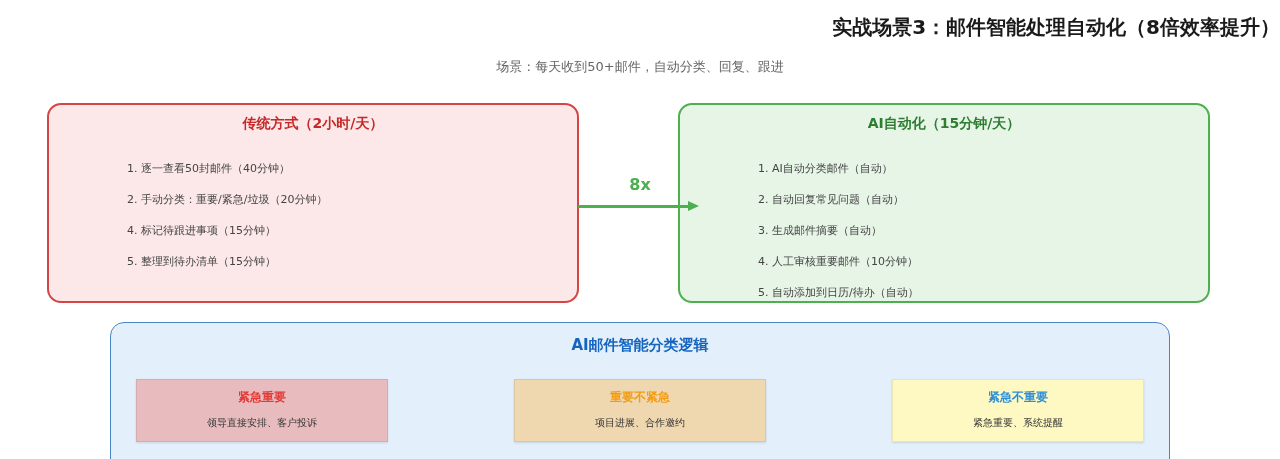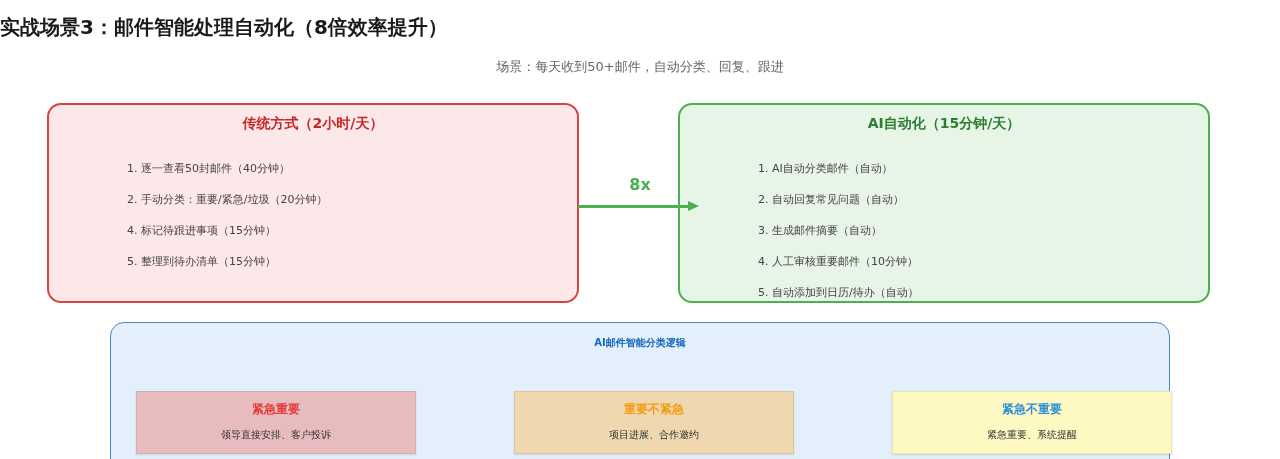"实战场景3：邮件智能处理自动化（8倍效率提升）" .title { text-align: left -> right }
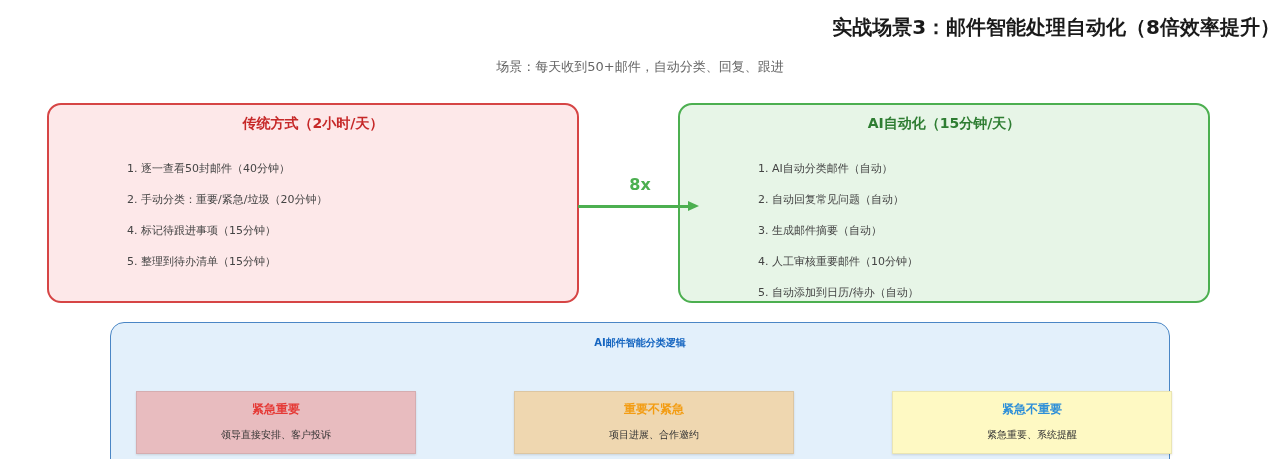"AI邮件智能分类逻辑" .logic-title { font-size: 10px -> 15px }
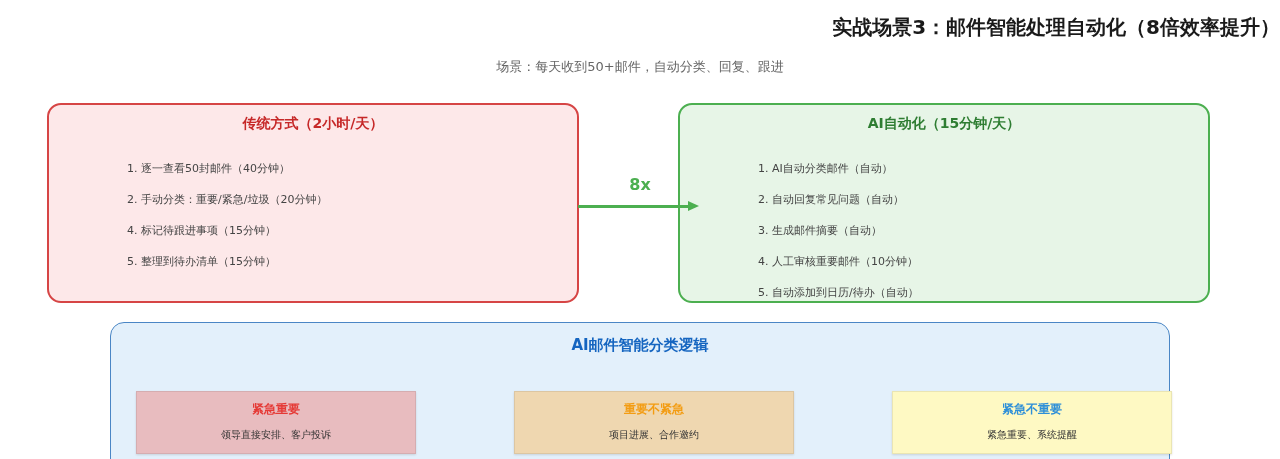"紧急重要" .cat { top: 68px -> 56px; width: 280px -> 252px }
